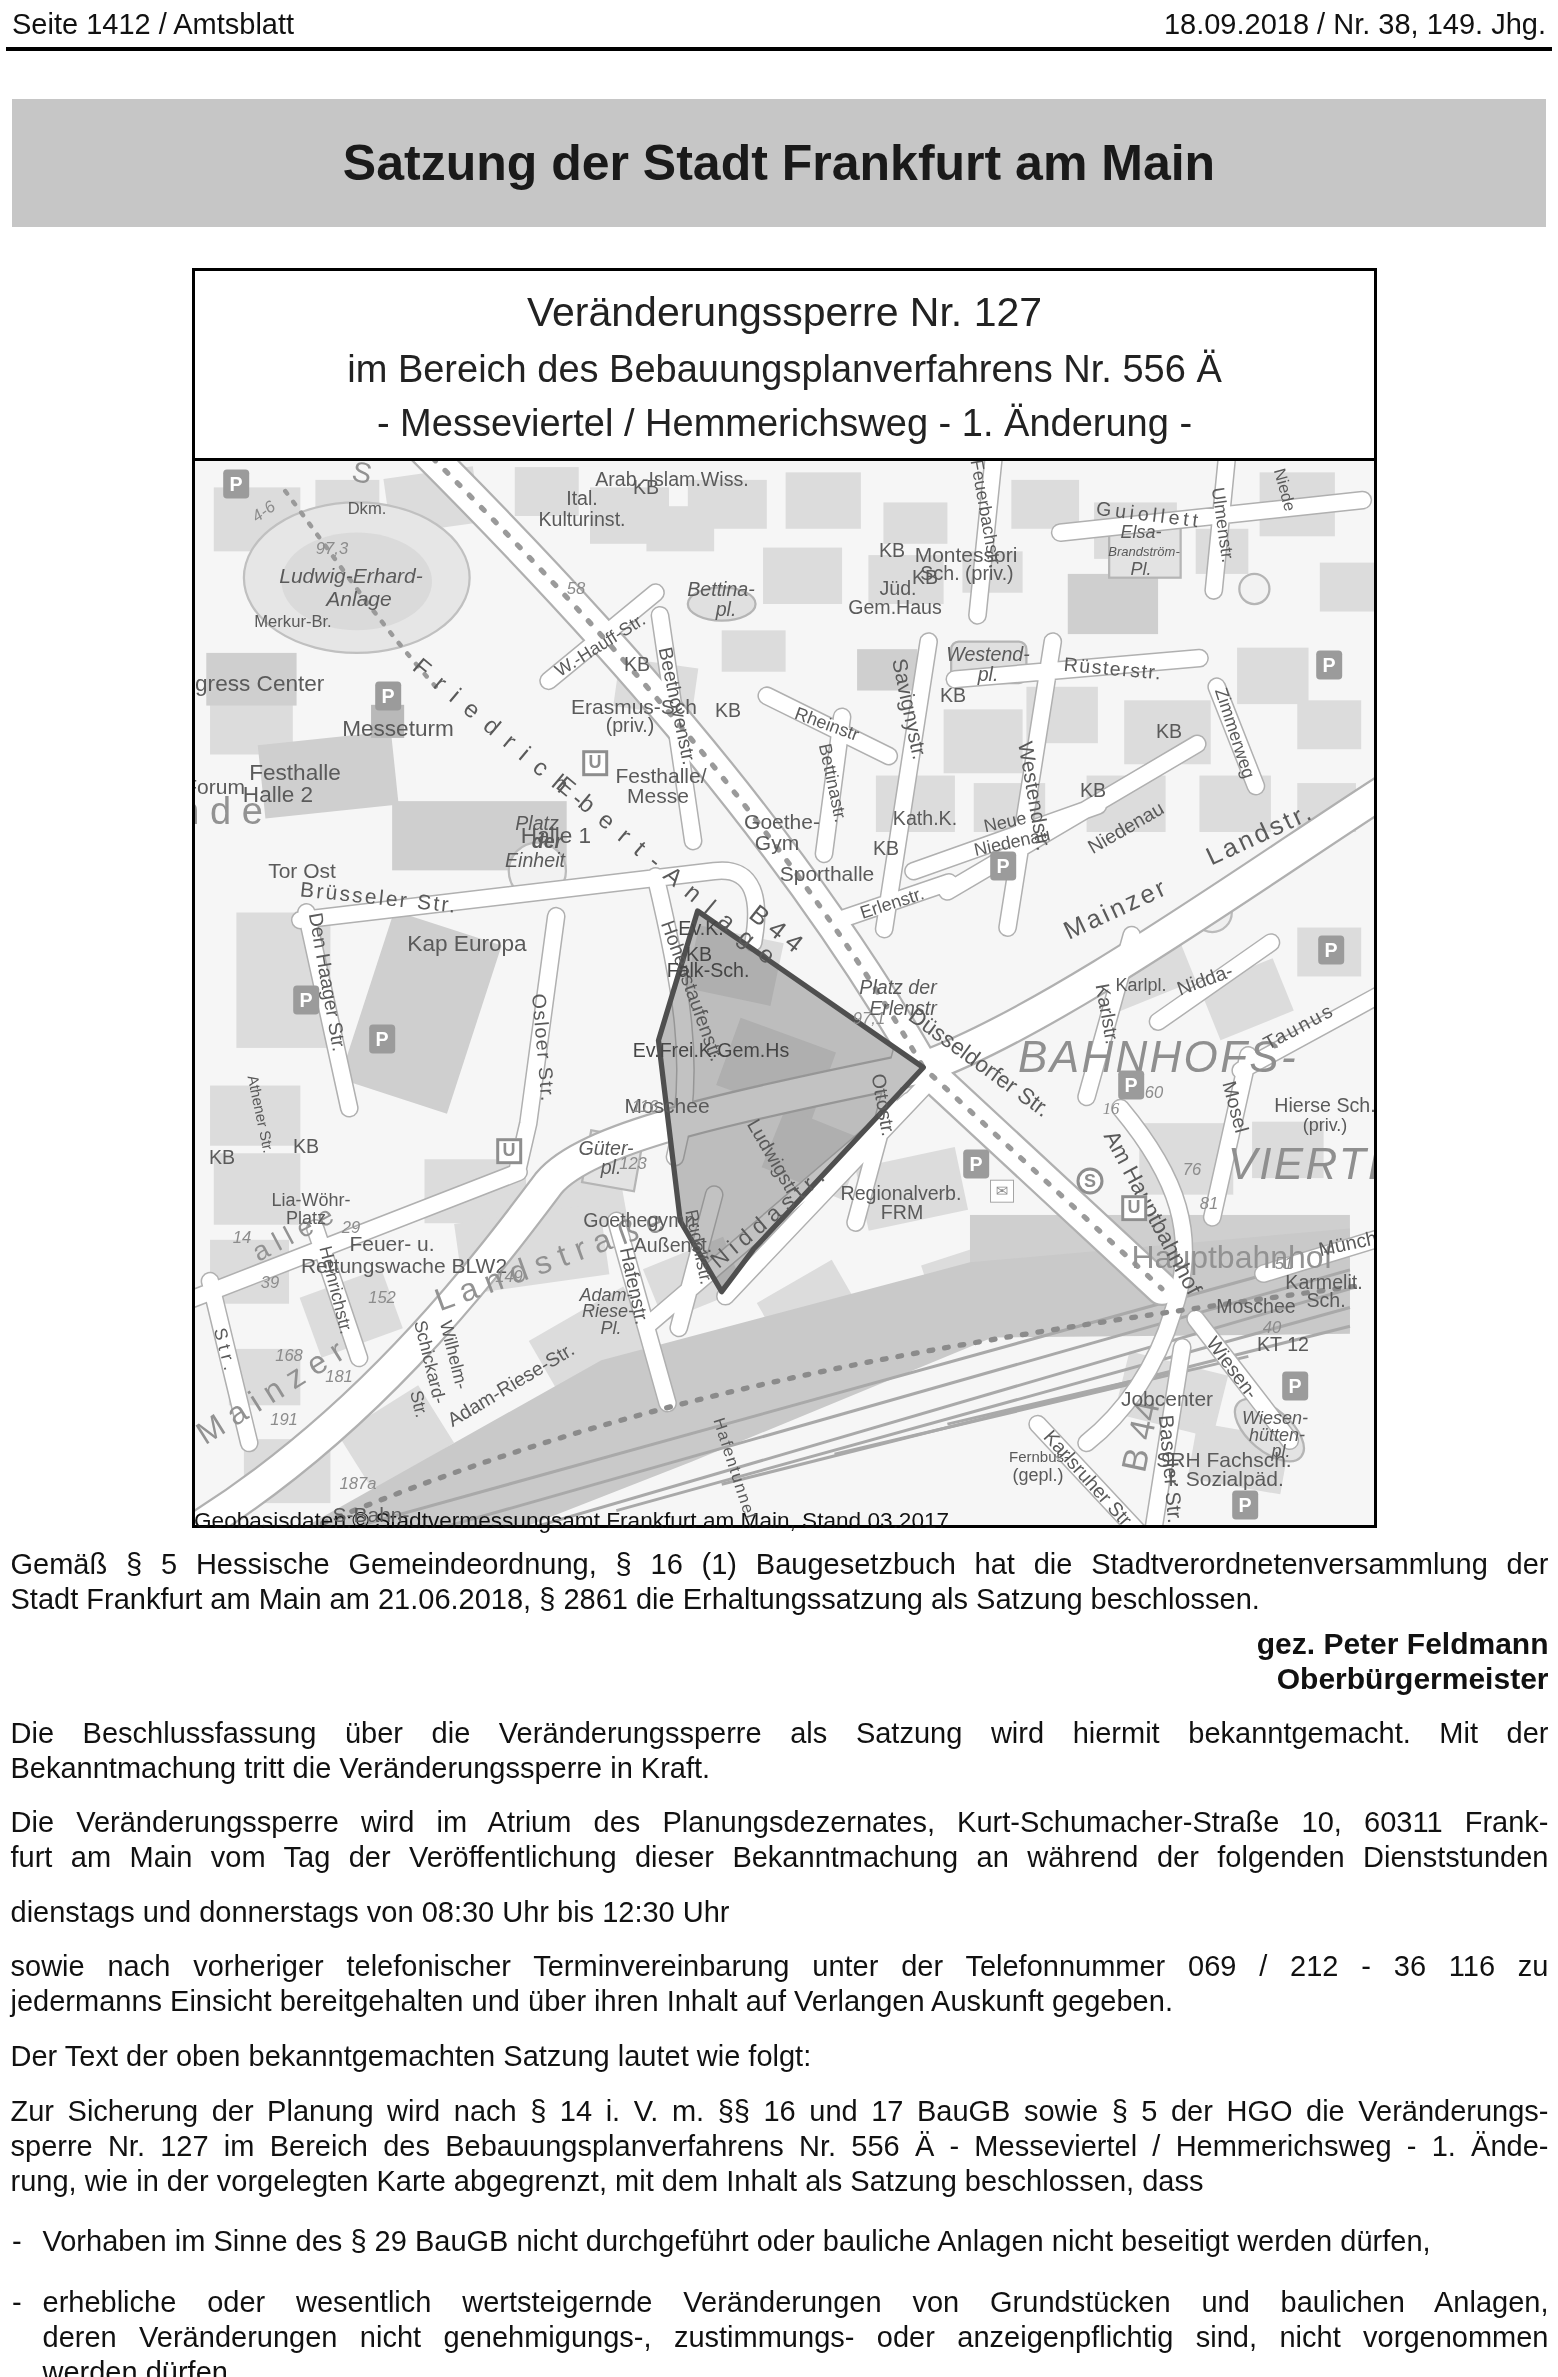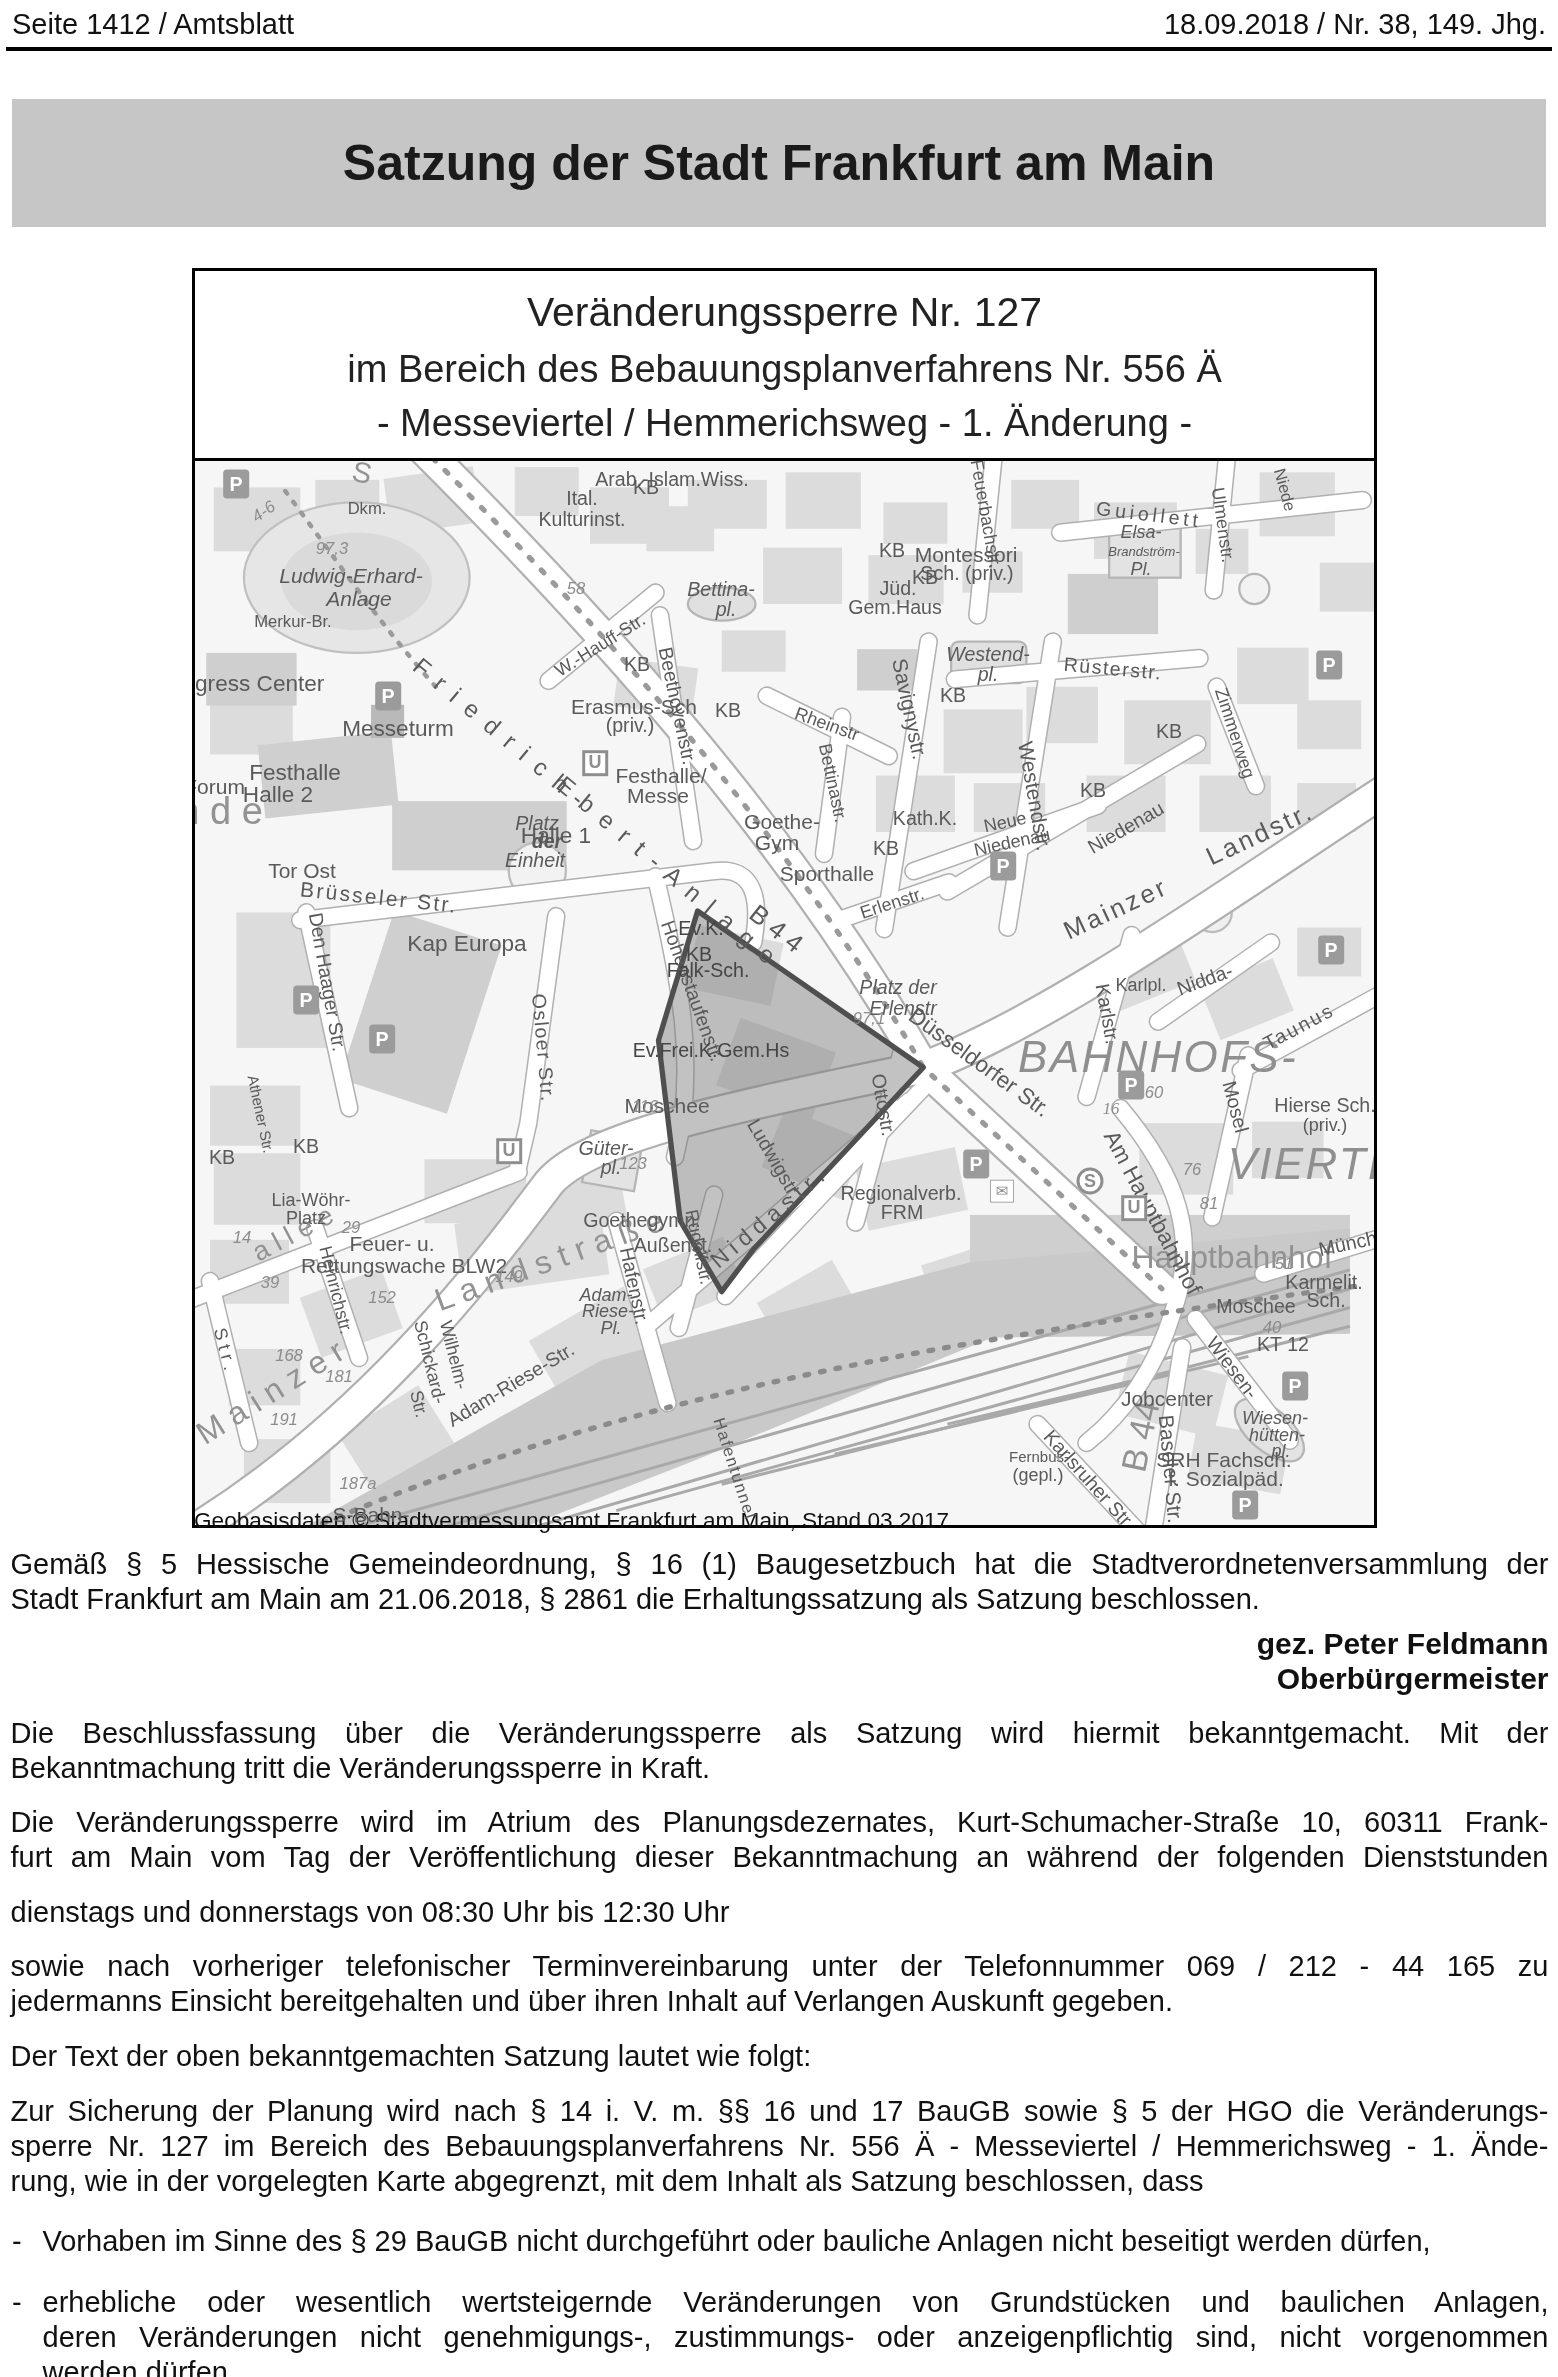"sowie nach vorheriger telefonischer" div.line { text: 44 165 -> 36 116 }
